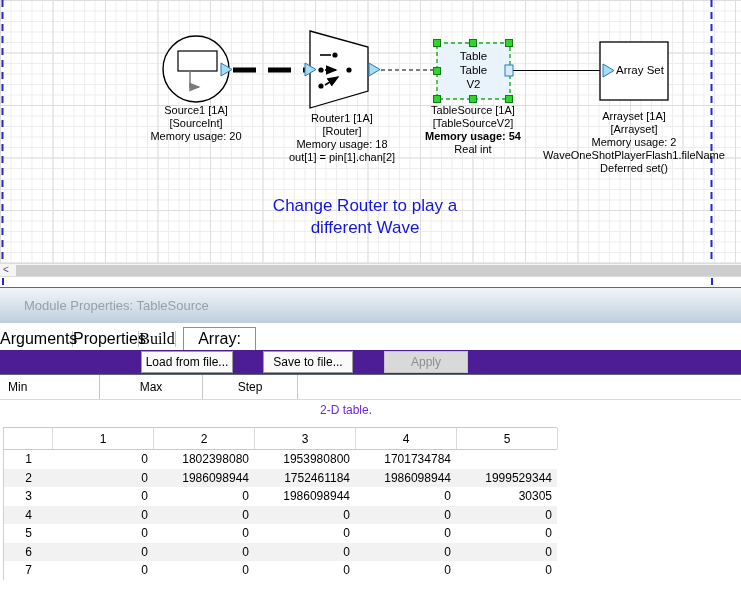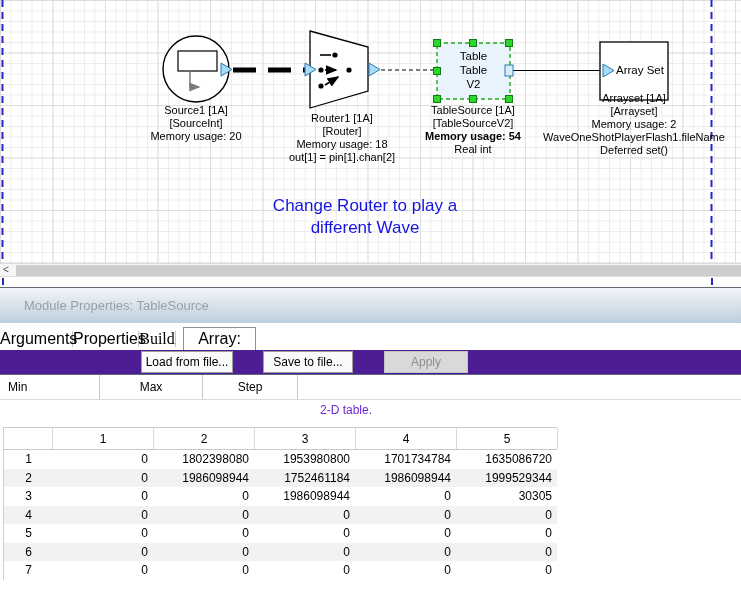"Arrayset [1A]" div.blabel { top: 92px -> 110px }
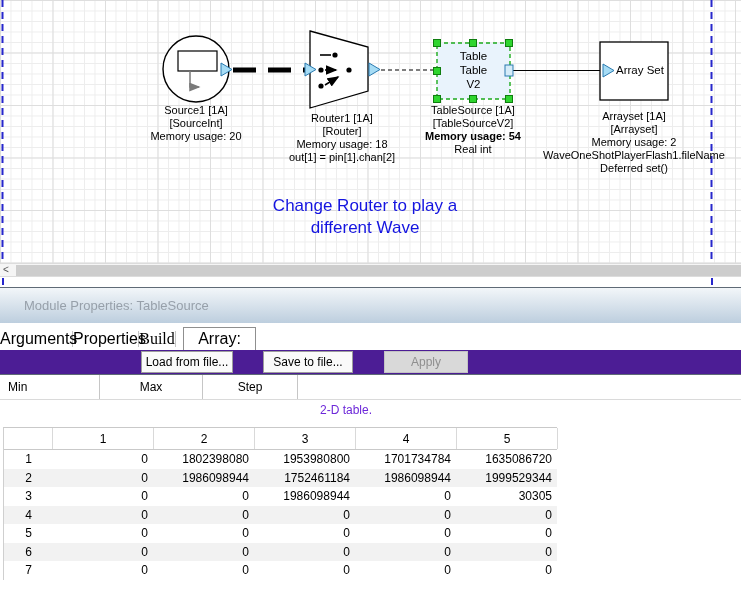"1635086720" div.gcell { html: <div>1635086720</div> -> none }
